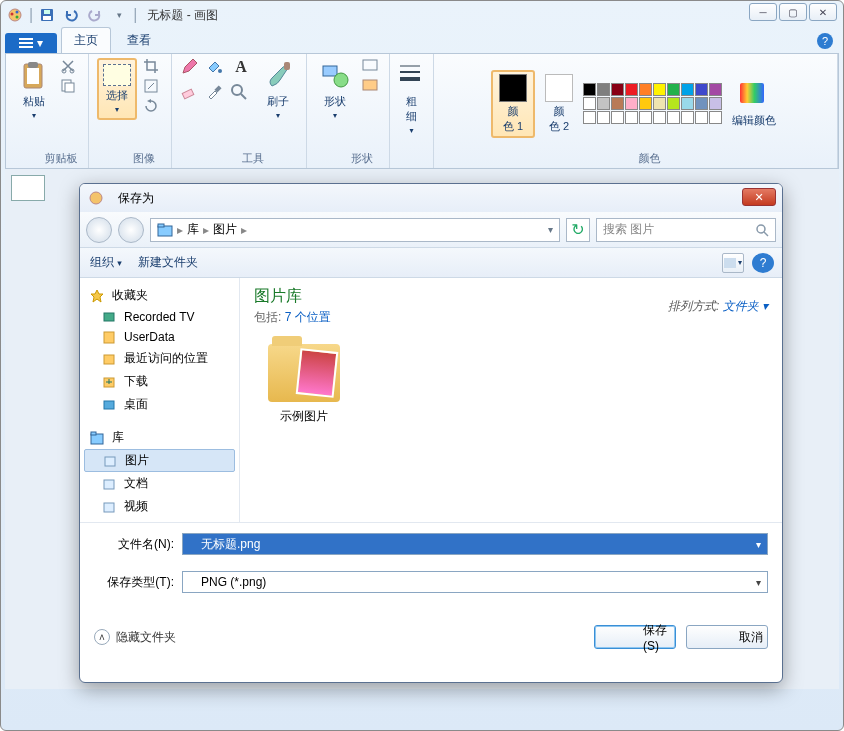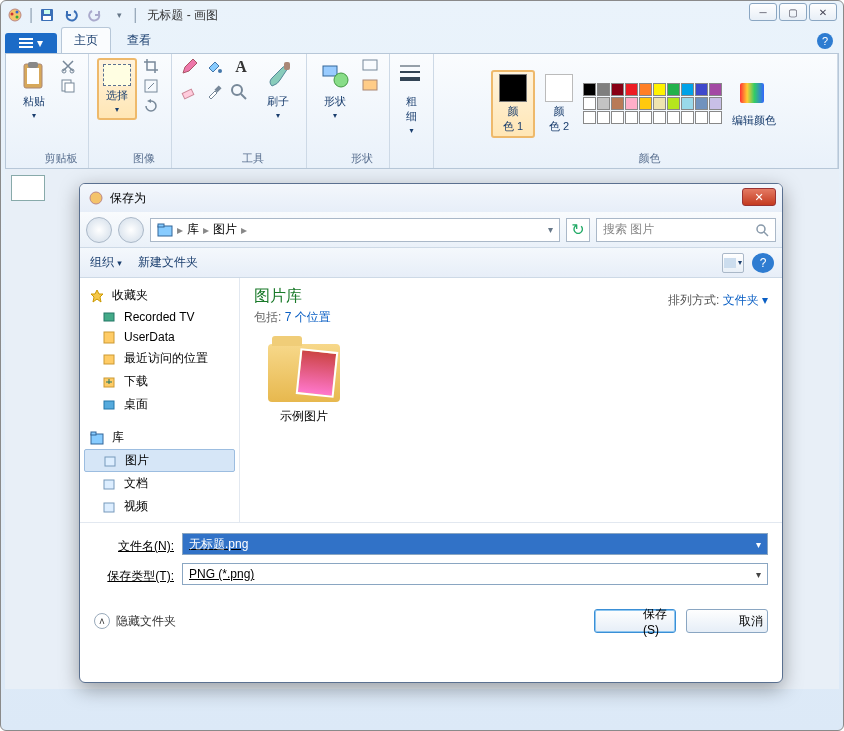"保存为" span { margin-left: 6px -> 14px }
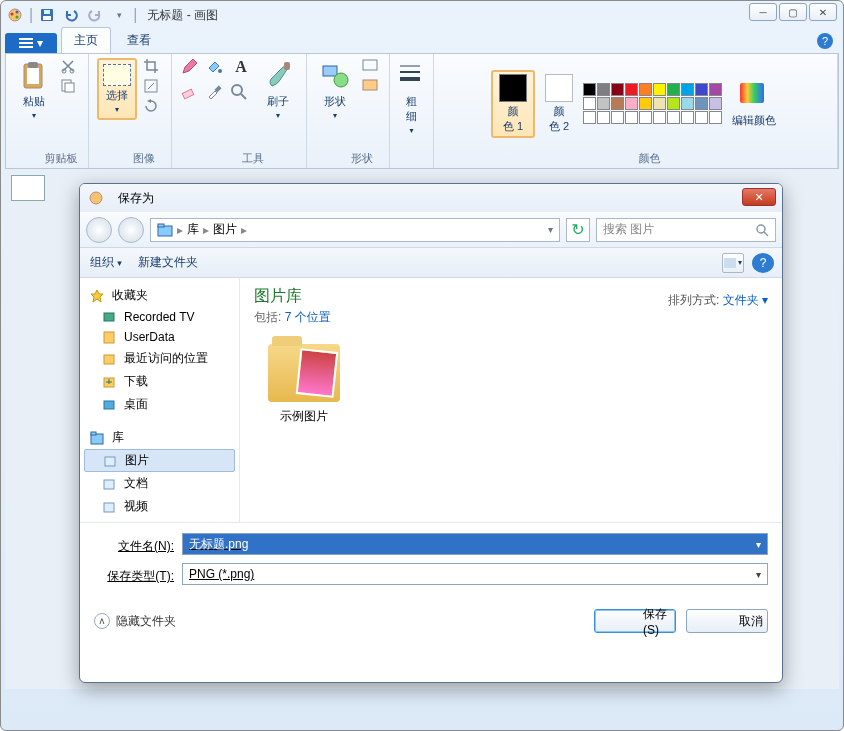"排列方式: 文件夹 ▾" .arrange { font-style: none -> italic; top: 14px -> 20px }
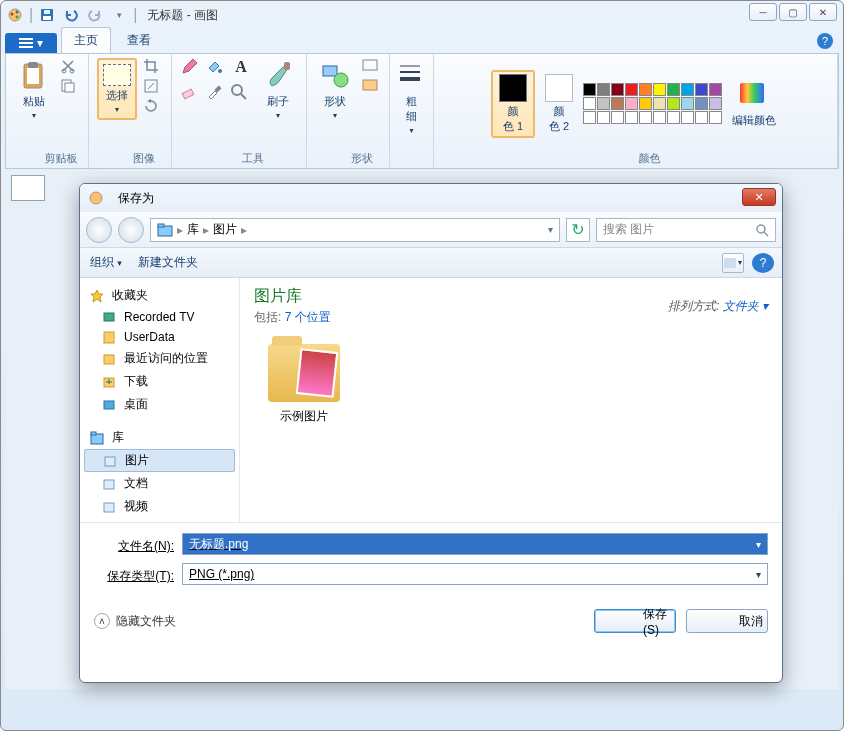"文件名(N):" .field-row { align-items: flex-end -> center; margin-bottom: 8px -> 16px; text-decoration: underline -> none }
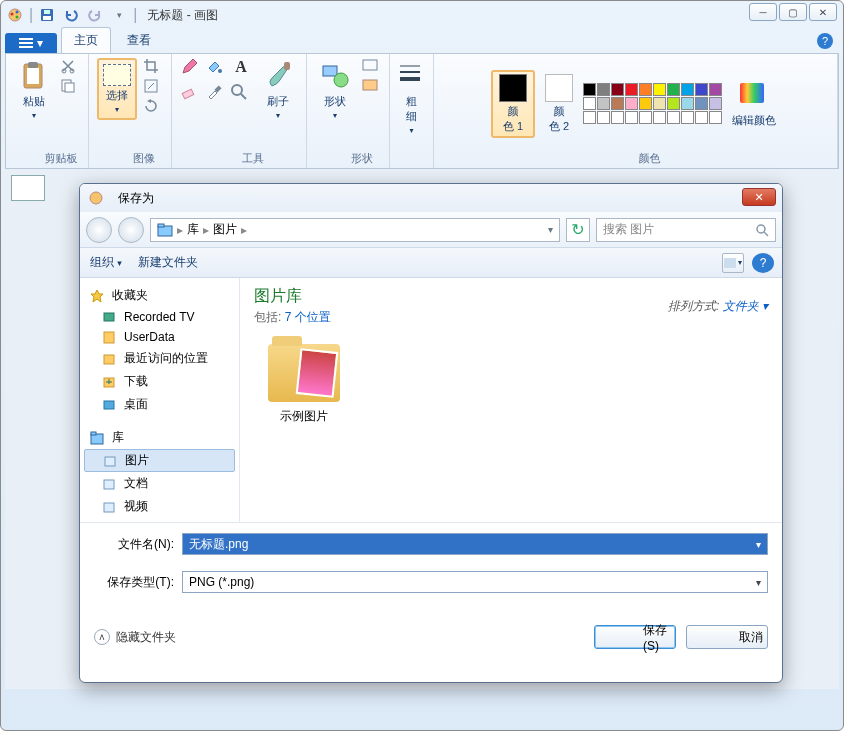"无标题.png" .combo { padding: 0 6px -> 0 18px }
